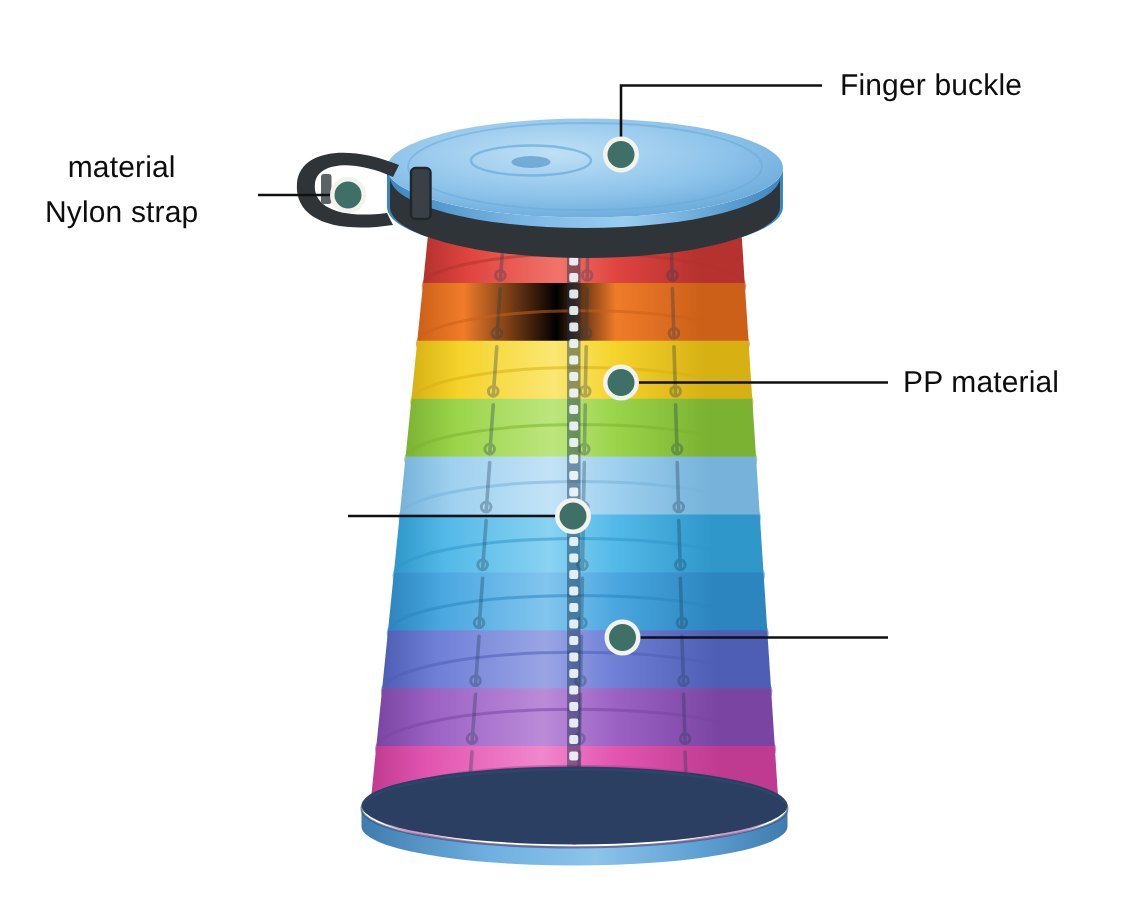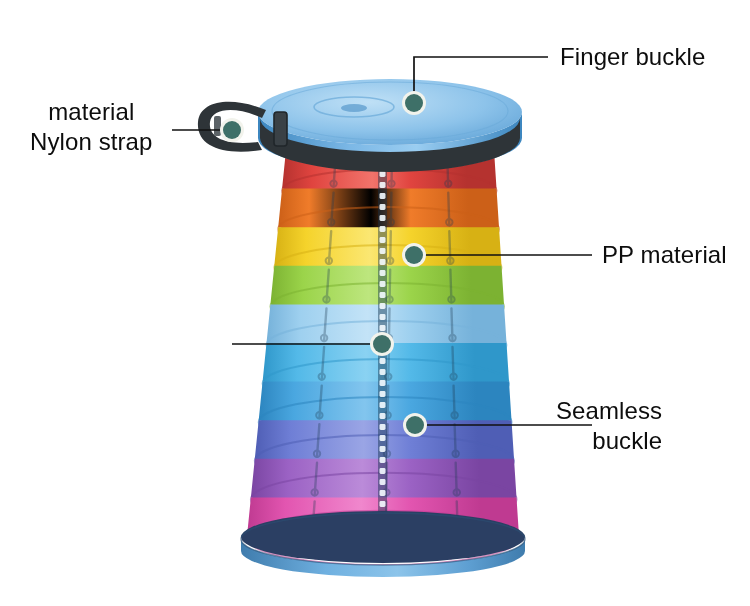"Finger buckle" .lbl { font-size: 24px -> 20px }
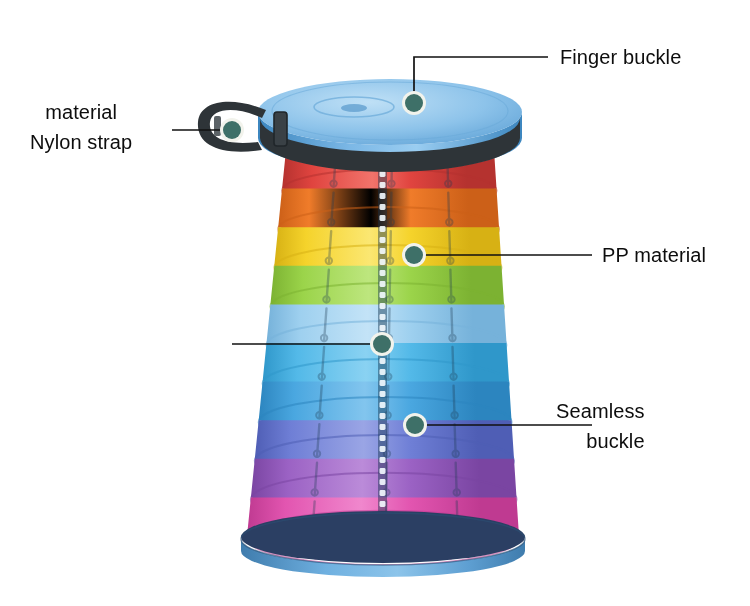"Seamless" div.lbl { html: <div>Seamless buckle</div> -> none }
